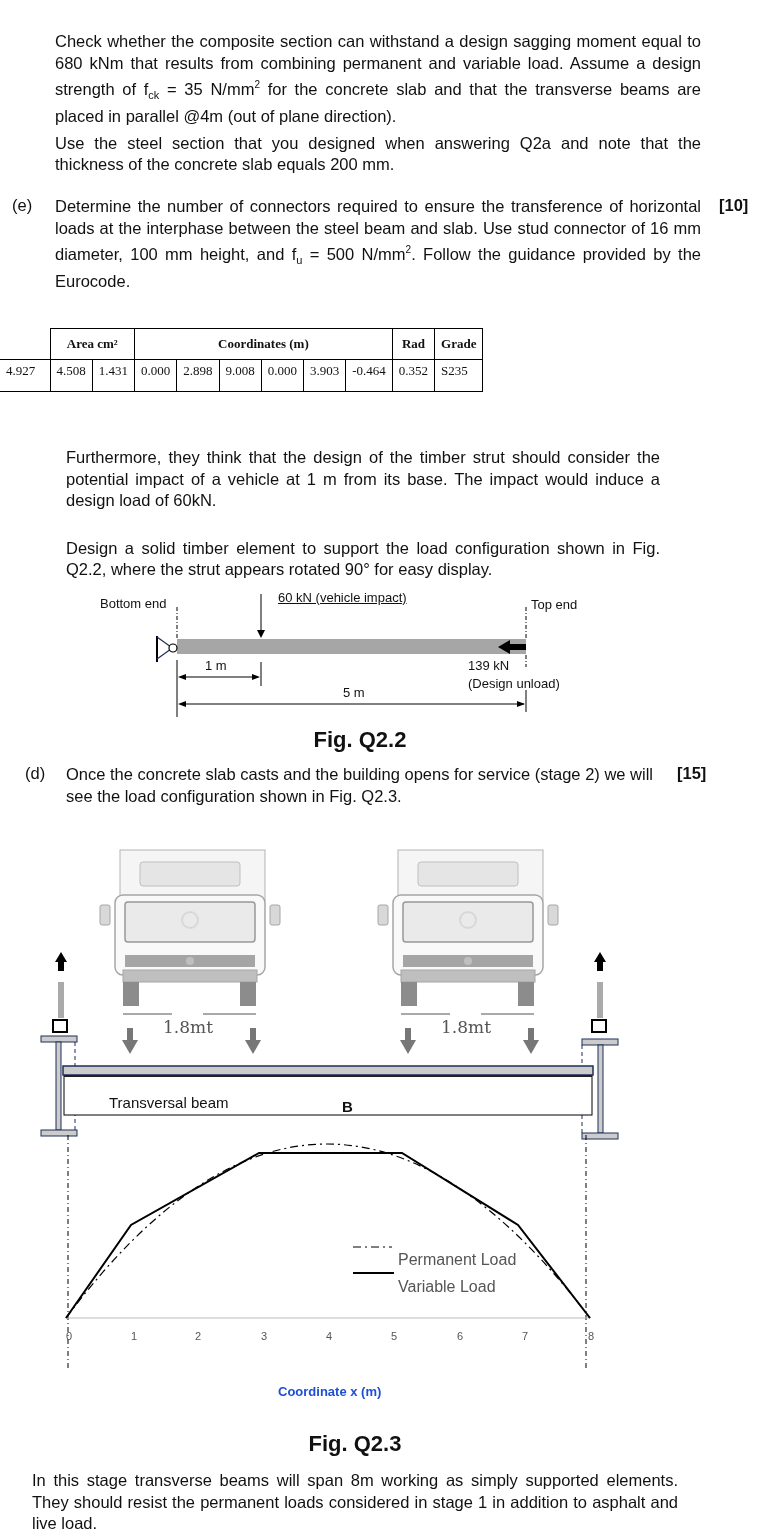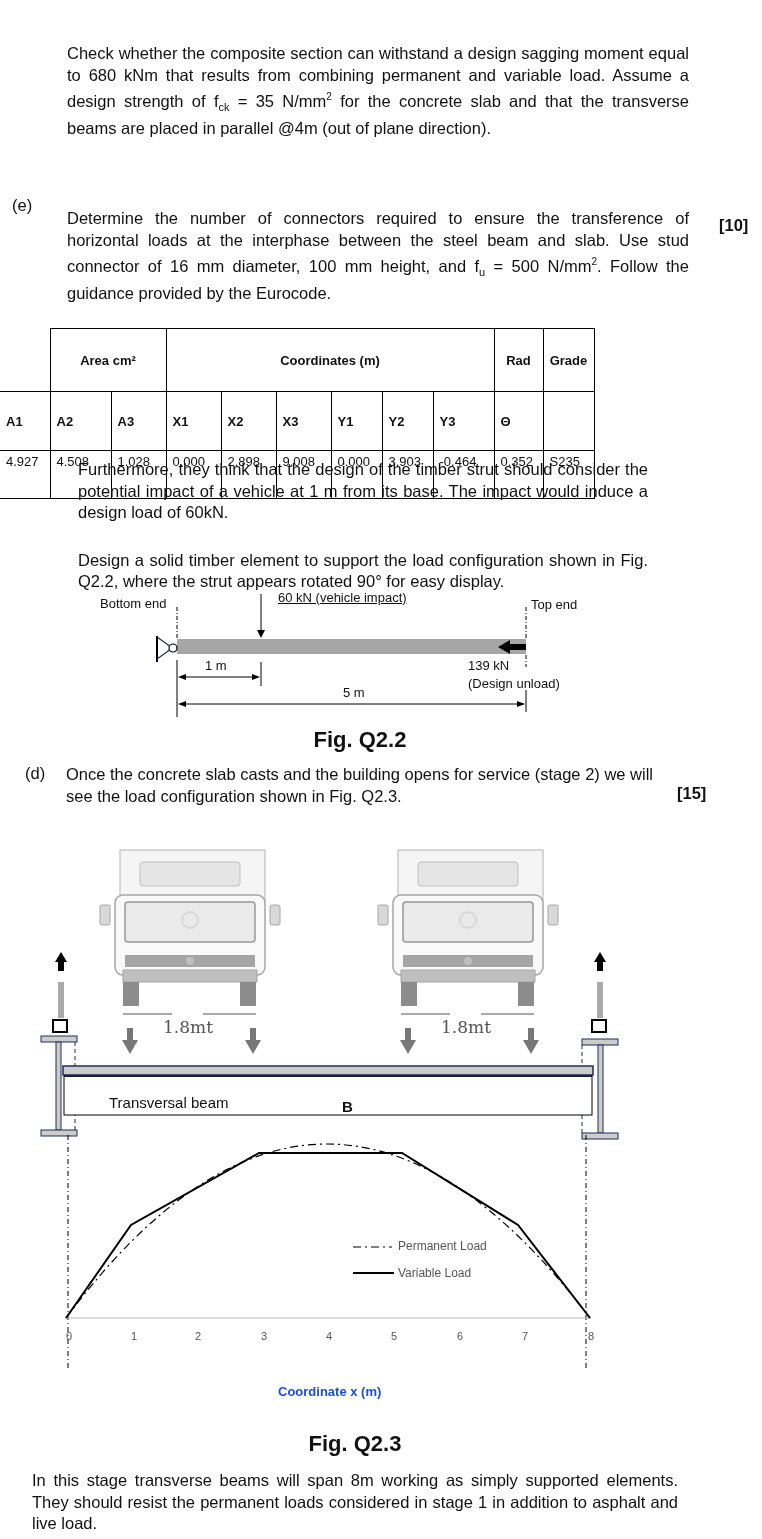"Check whether the composite section" .para p { margin: 12px -> 0 }
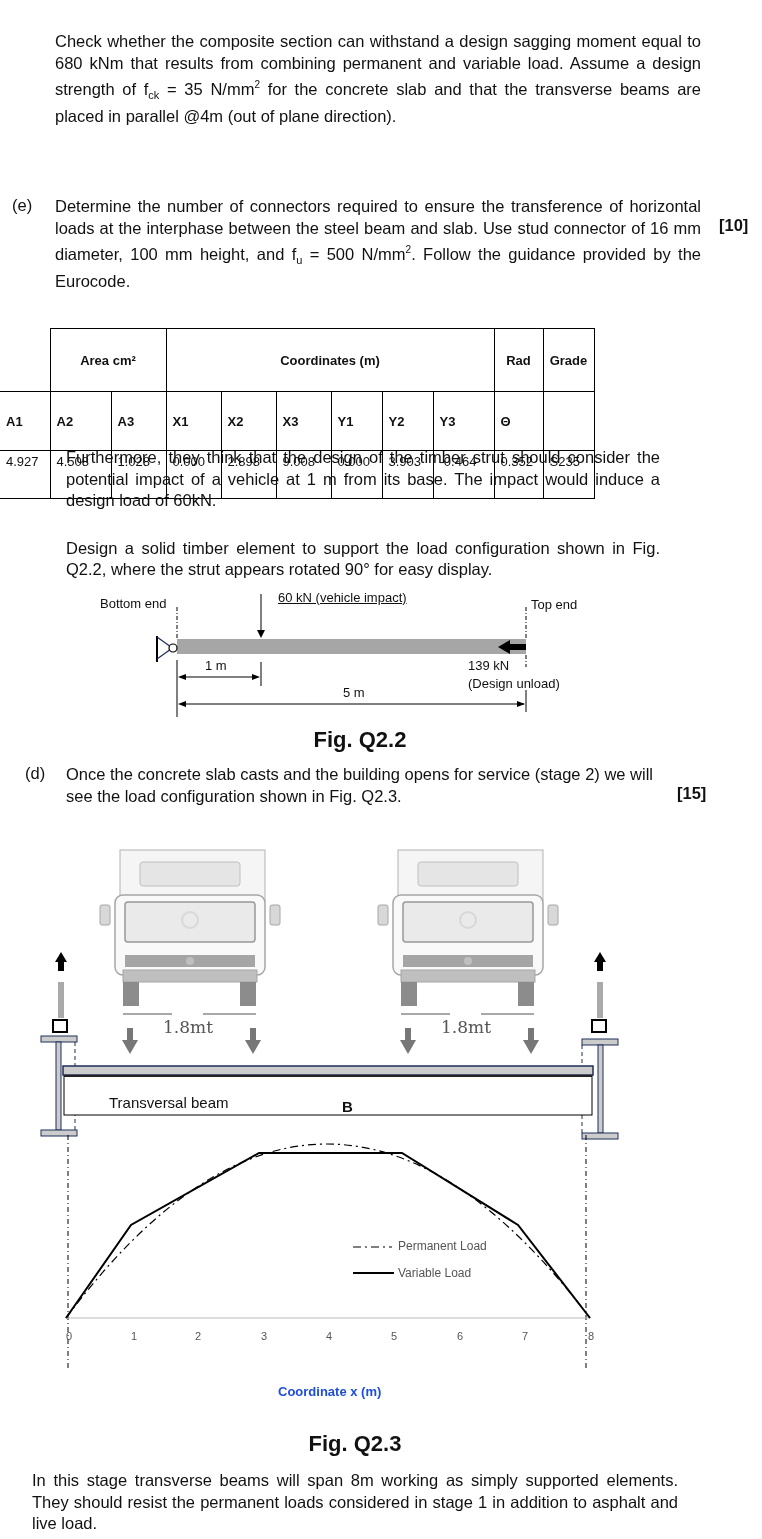"Use the steel section that" p { html: none -> <p>Use the steel section that you designed when answering Q2a and note that the thickness of the concrete slab equals 200 mm.</p> }
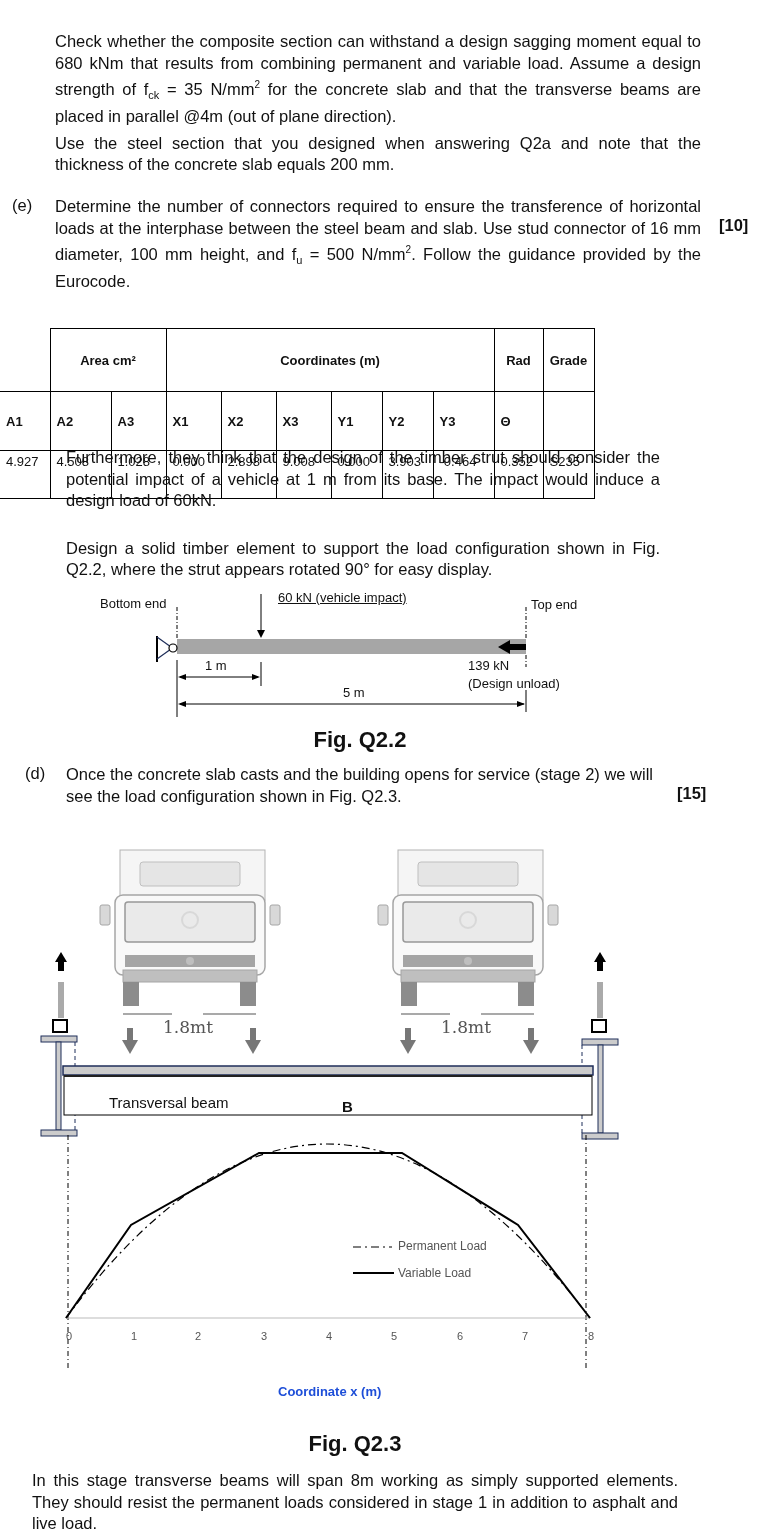"[10]" .marks { margin-top: 20px -> none }
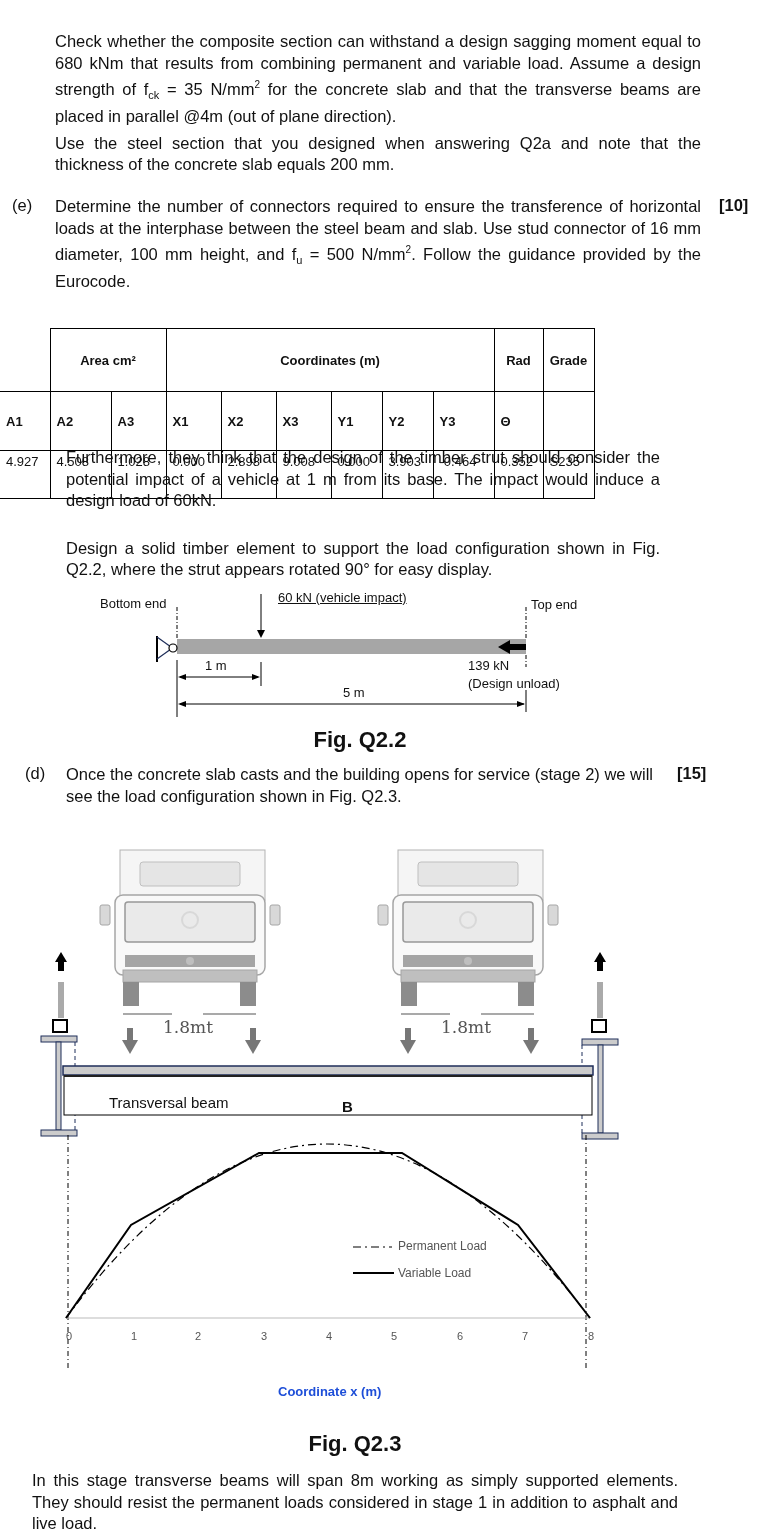"Area cm²" table.data td { font-family: none -> Liberation Serif, serif; padding: 16px 6px -> 0 6px }
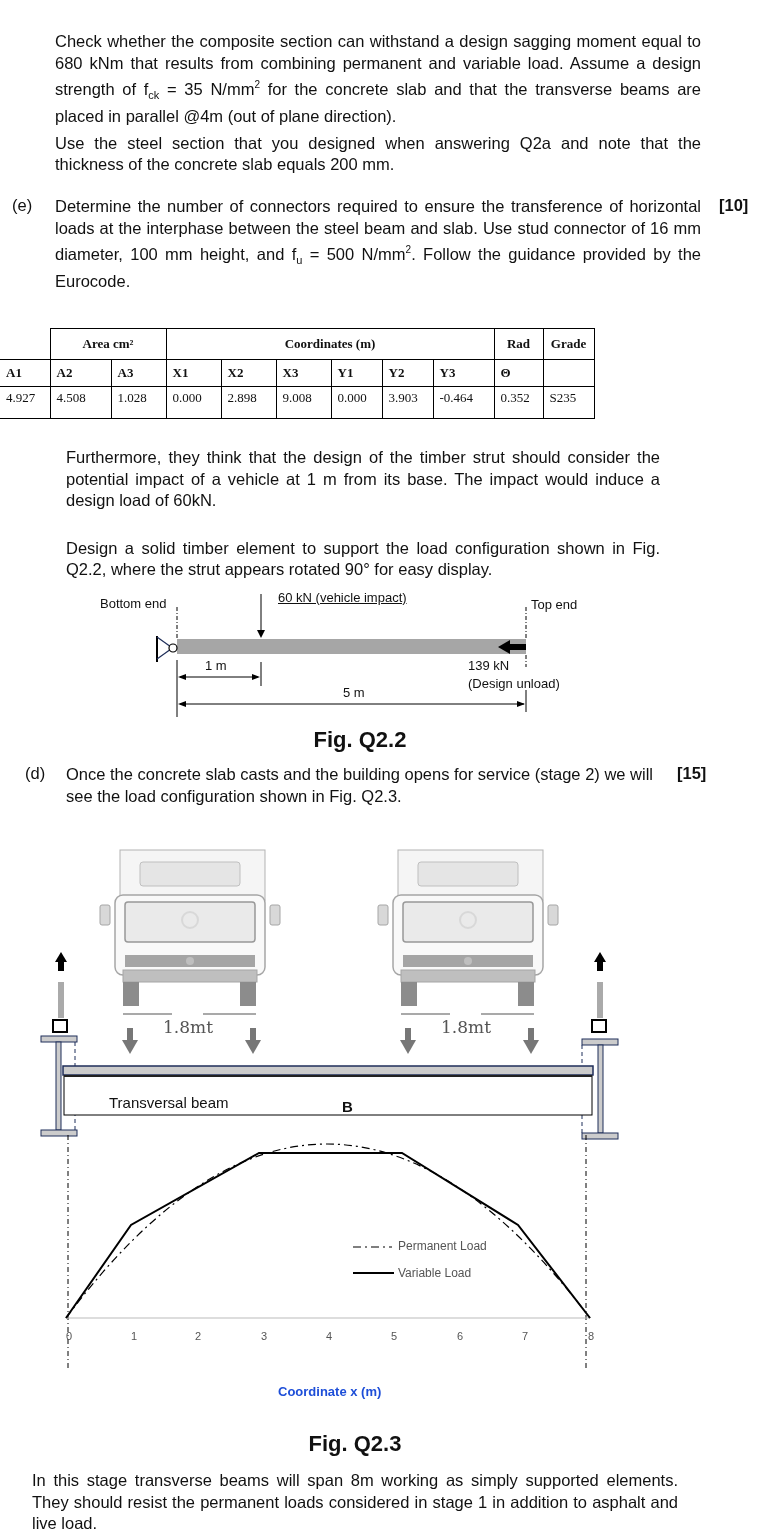"A1" tr.hdr2 { html: <tr> <td>A1</td> <td>A2</td> <td>A3</td> <td>X1</td> <td>X2</td> <td>X3</td> <td>Y1</td> <td>Y2</td> <td>Y3</td> <td>Θ</td> <td></td> </tr> -> none }
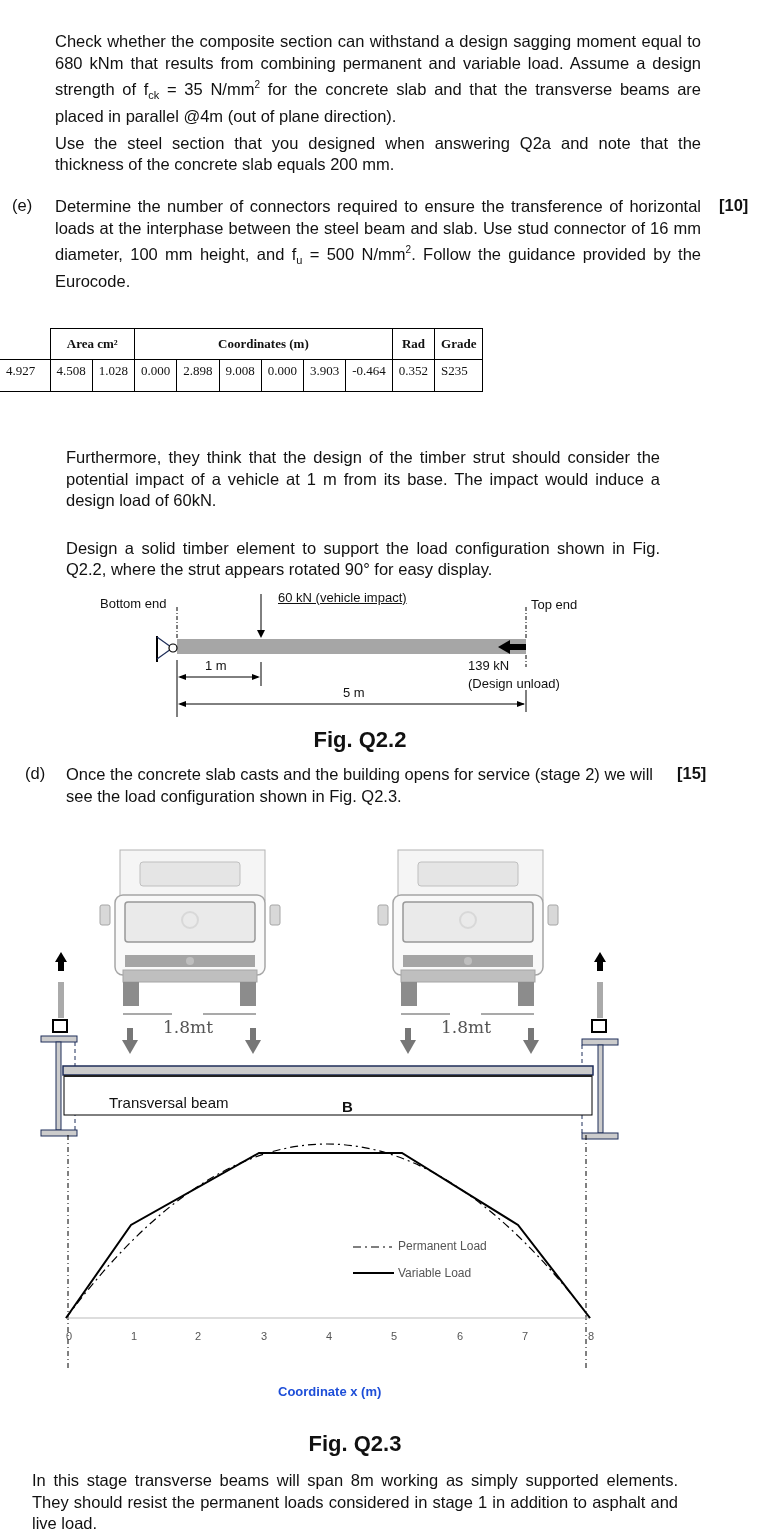"1.028" td { text: 1.028 -> 1.431 }
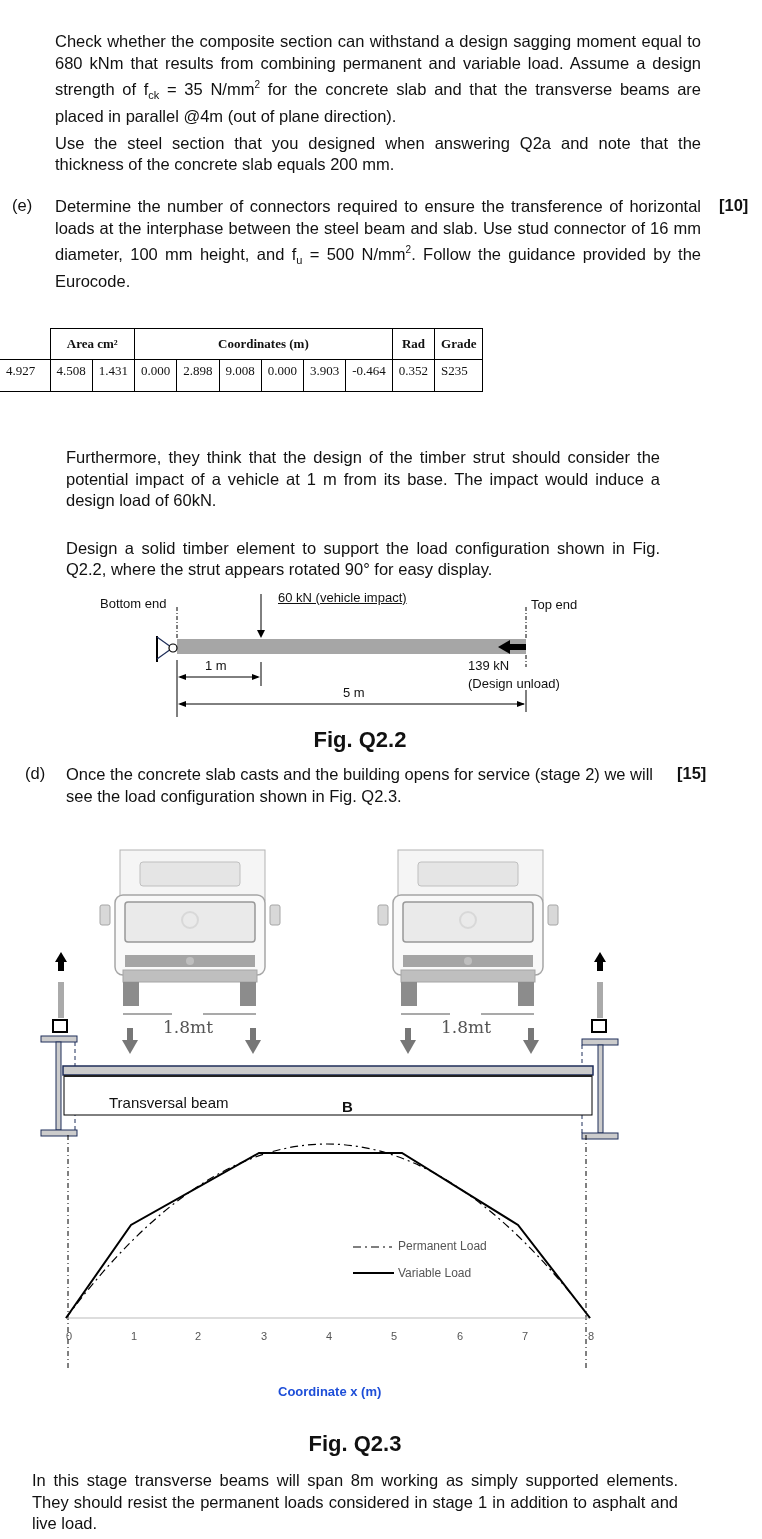"Permanent Load" .legend-txt { font-size: 12px -> 16px; margin-top: none -> 12px }
